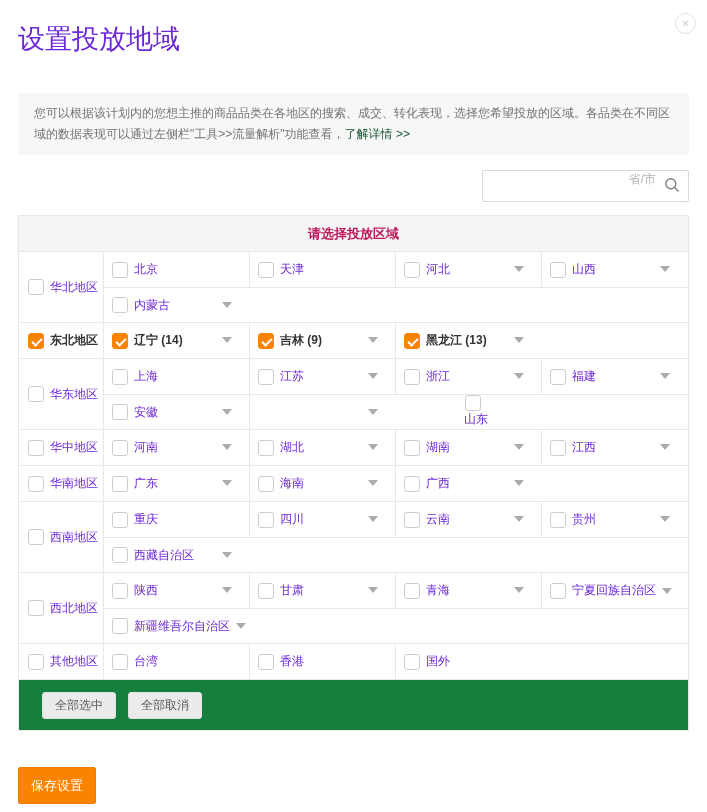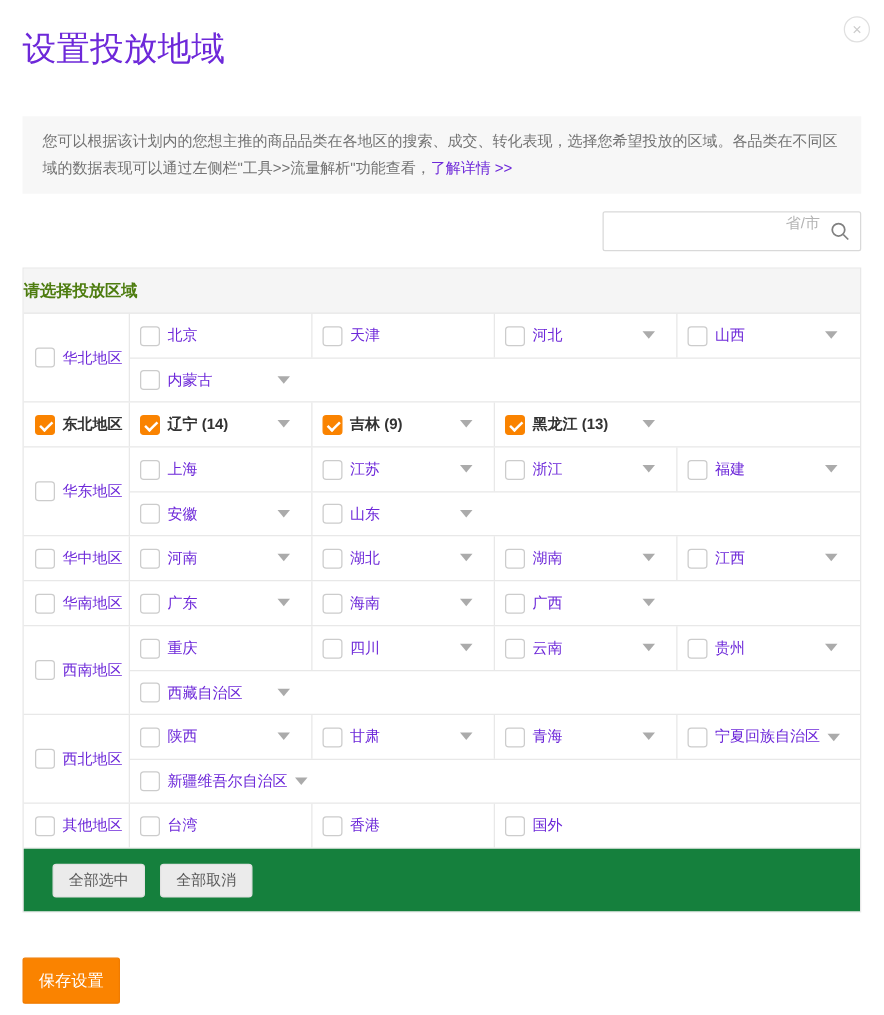"了解详情 >>" .notice a { color: #6d28d9 -> #14532d }
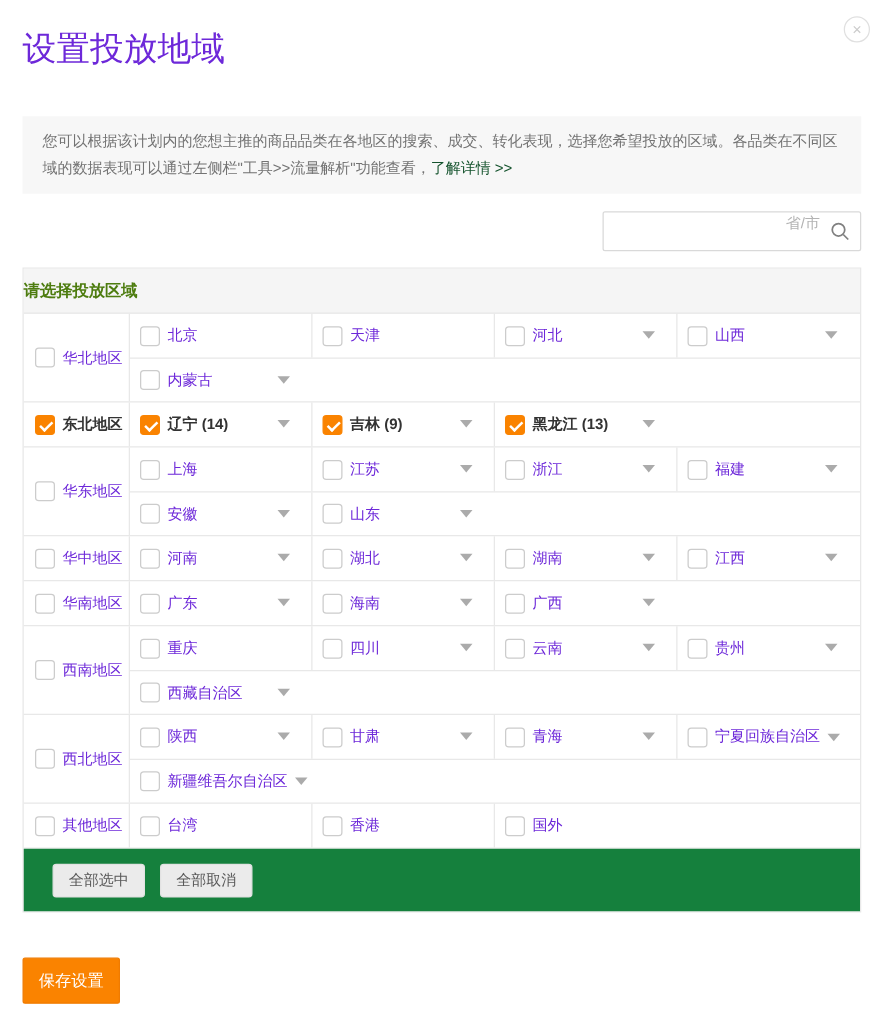"请选择投放区域" .table-header { color: #4d7c0f -> #be185d; text-align: none -> center }
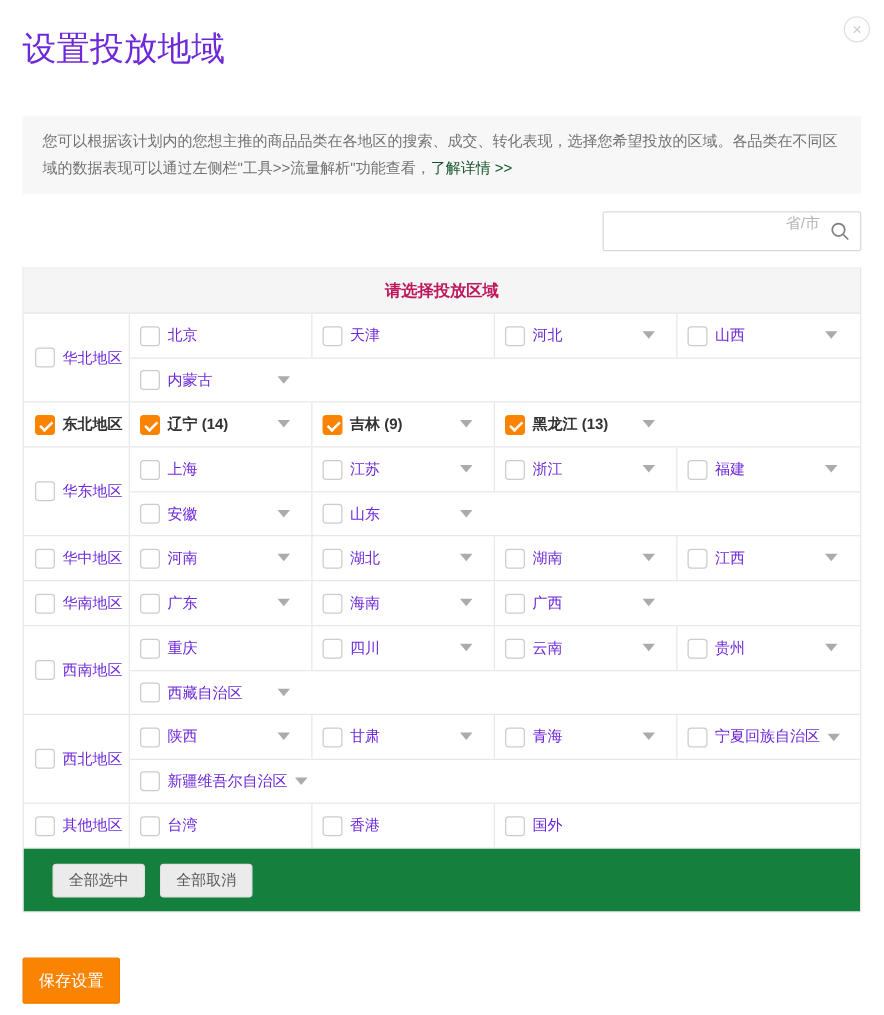"山东" .cell.c3 { flex-direction: none -> column }
